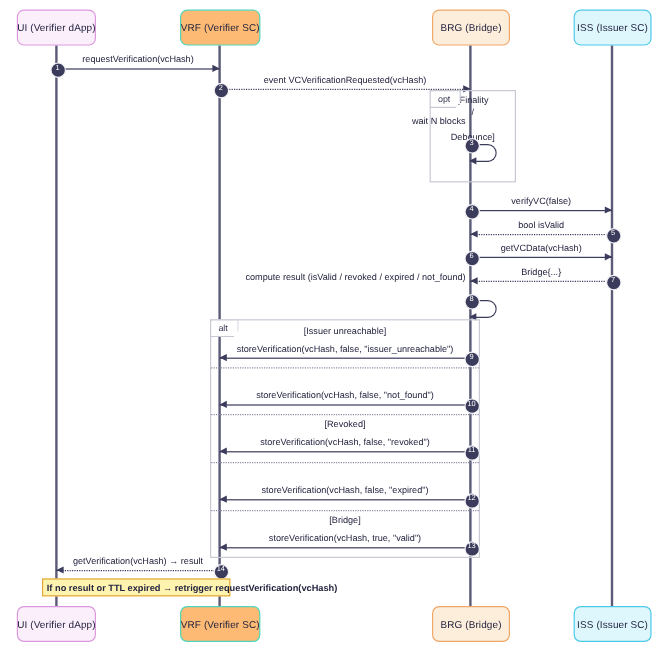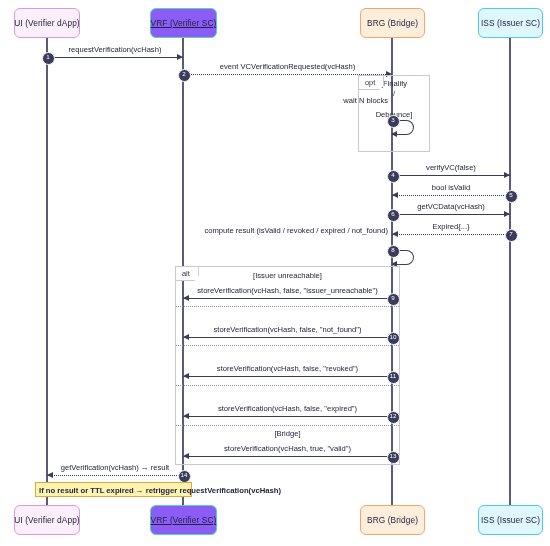"VRF (Verifier SC)" .actor.vrf { background: #8b5cf6 -> #fdba74; text-decoration: underline -> none }
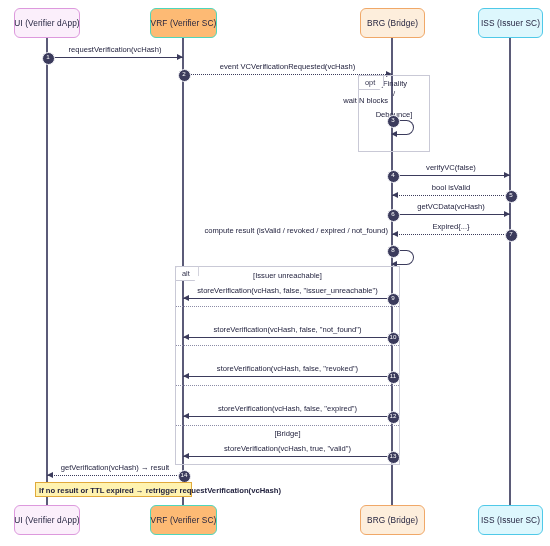"Expired{...}" div.label { text: Expired -> Bridge }
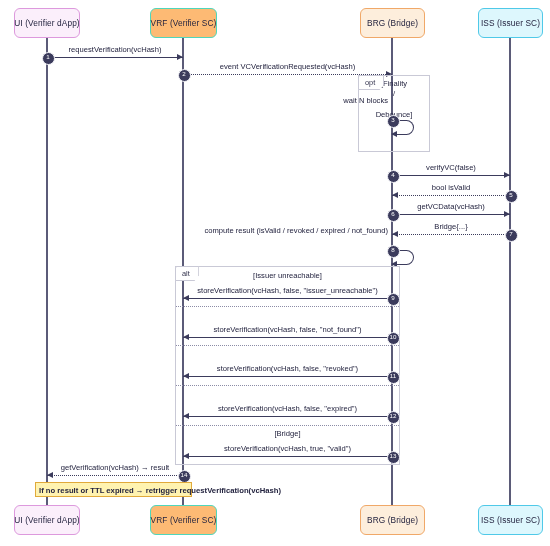"[Revoked]" div.cond { html: none -> <div>[Revoked]</div> }
